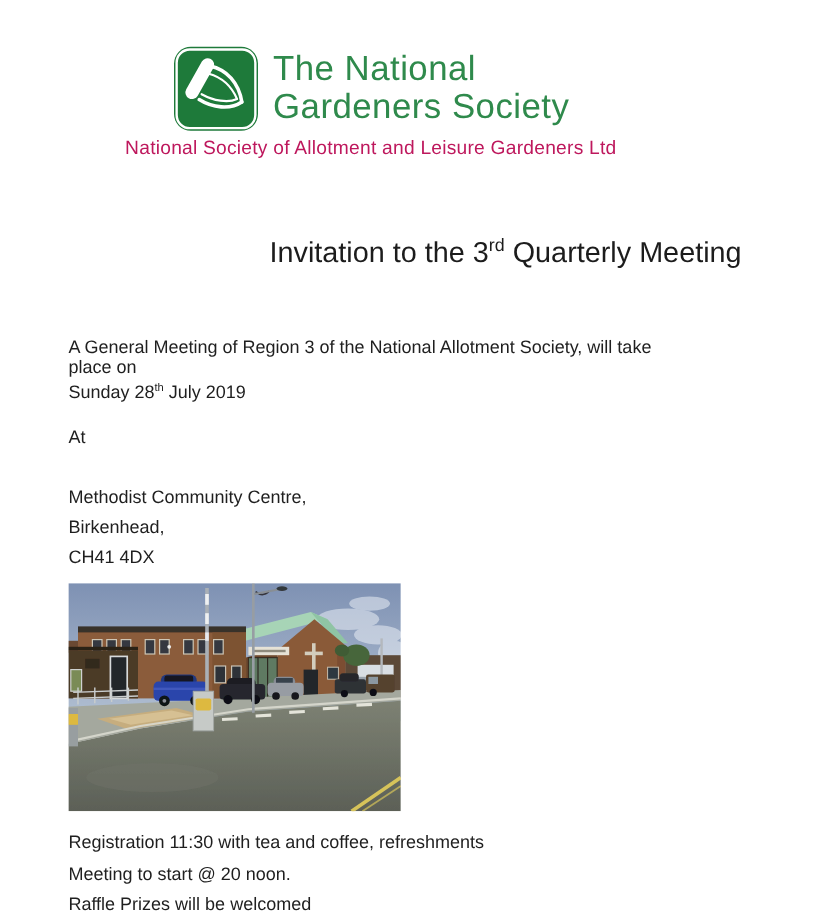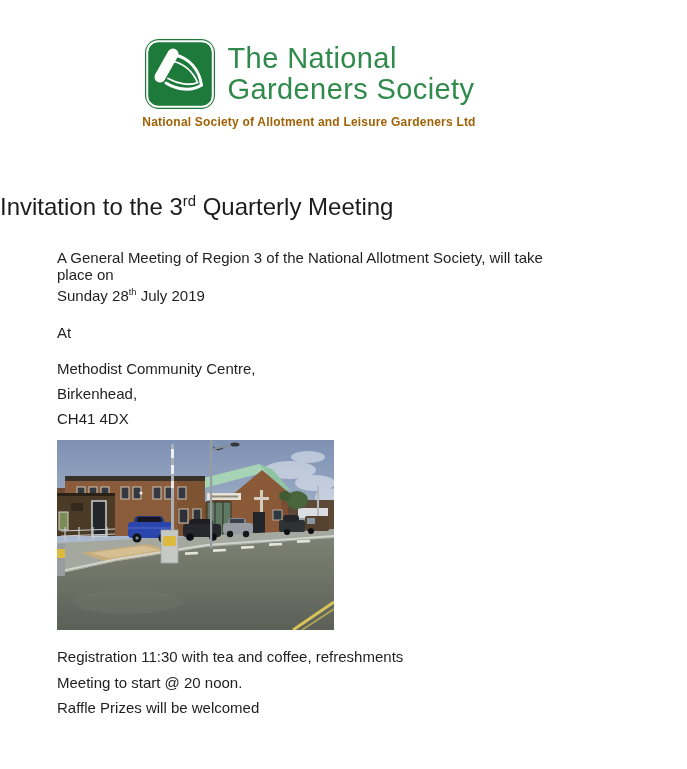"National Society of Allotment and" .tagline { color: #a16207 -> #be185d; font-size: 12px -> 16px; font-weight: bold -> normal }
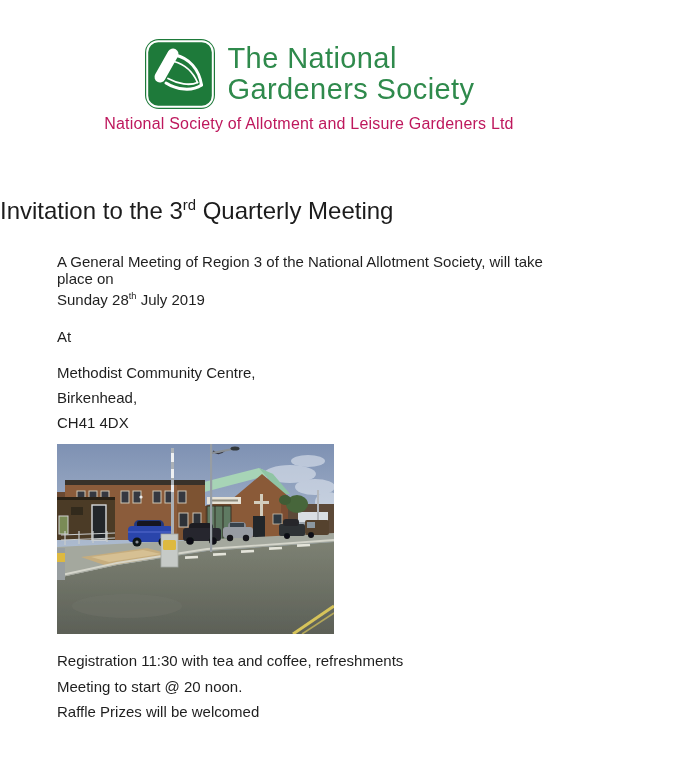"Invitation to the 3rd Quarterly" .title { text-align: left -> right }
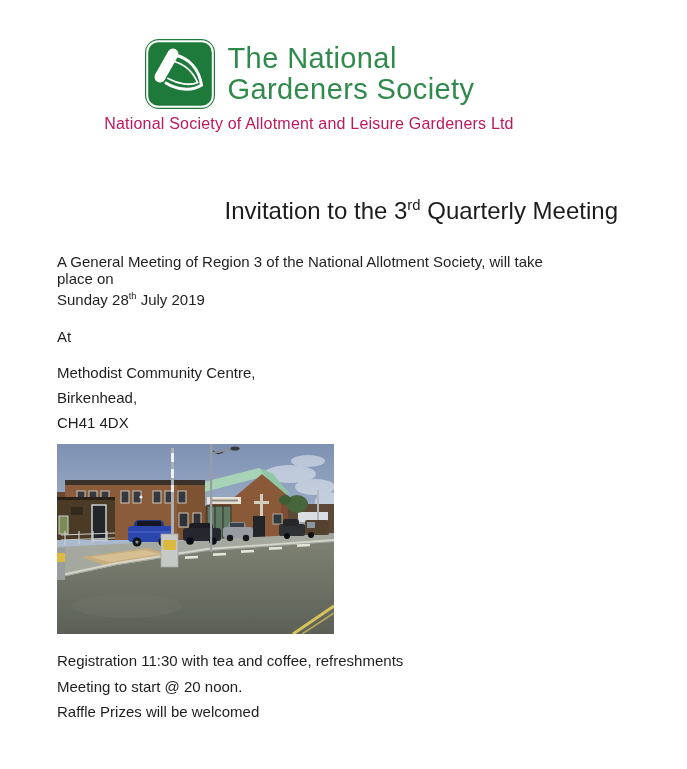"A General Meeting of Region" .intro { margin-top: 28px -> 56px }
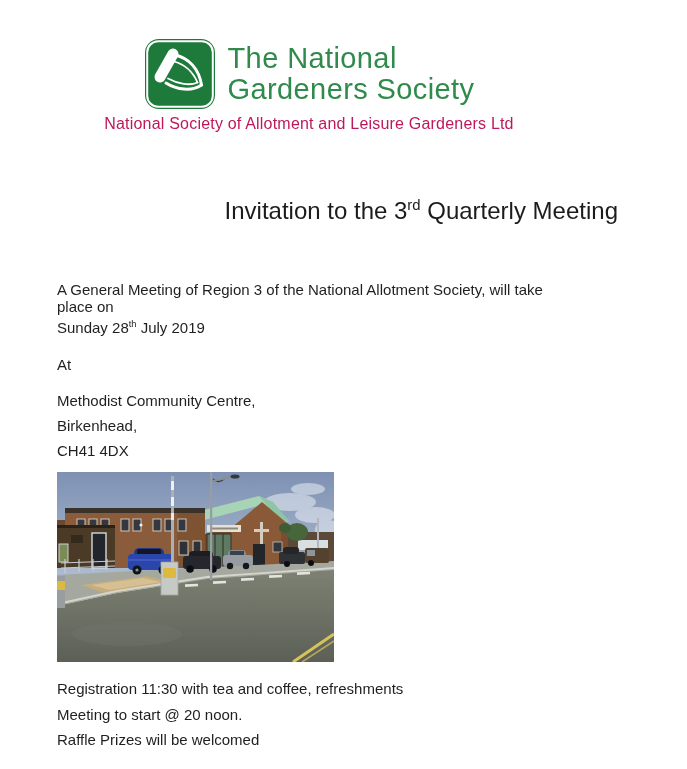"Methodist Community Centre," .address { margin-top: 15px -> 29px }
